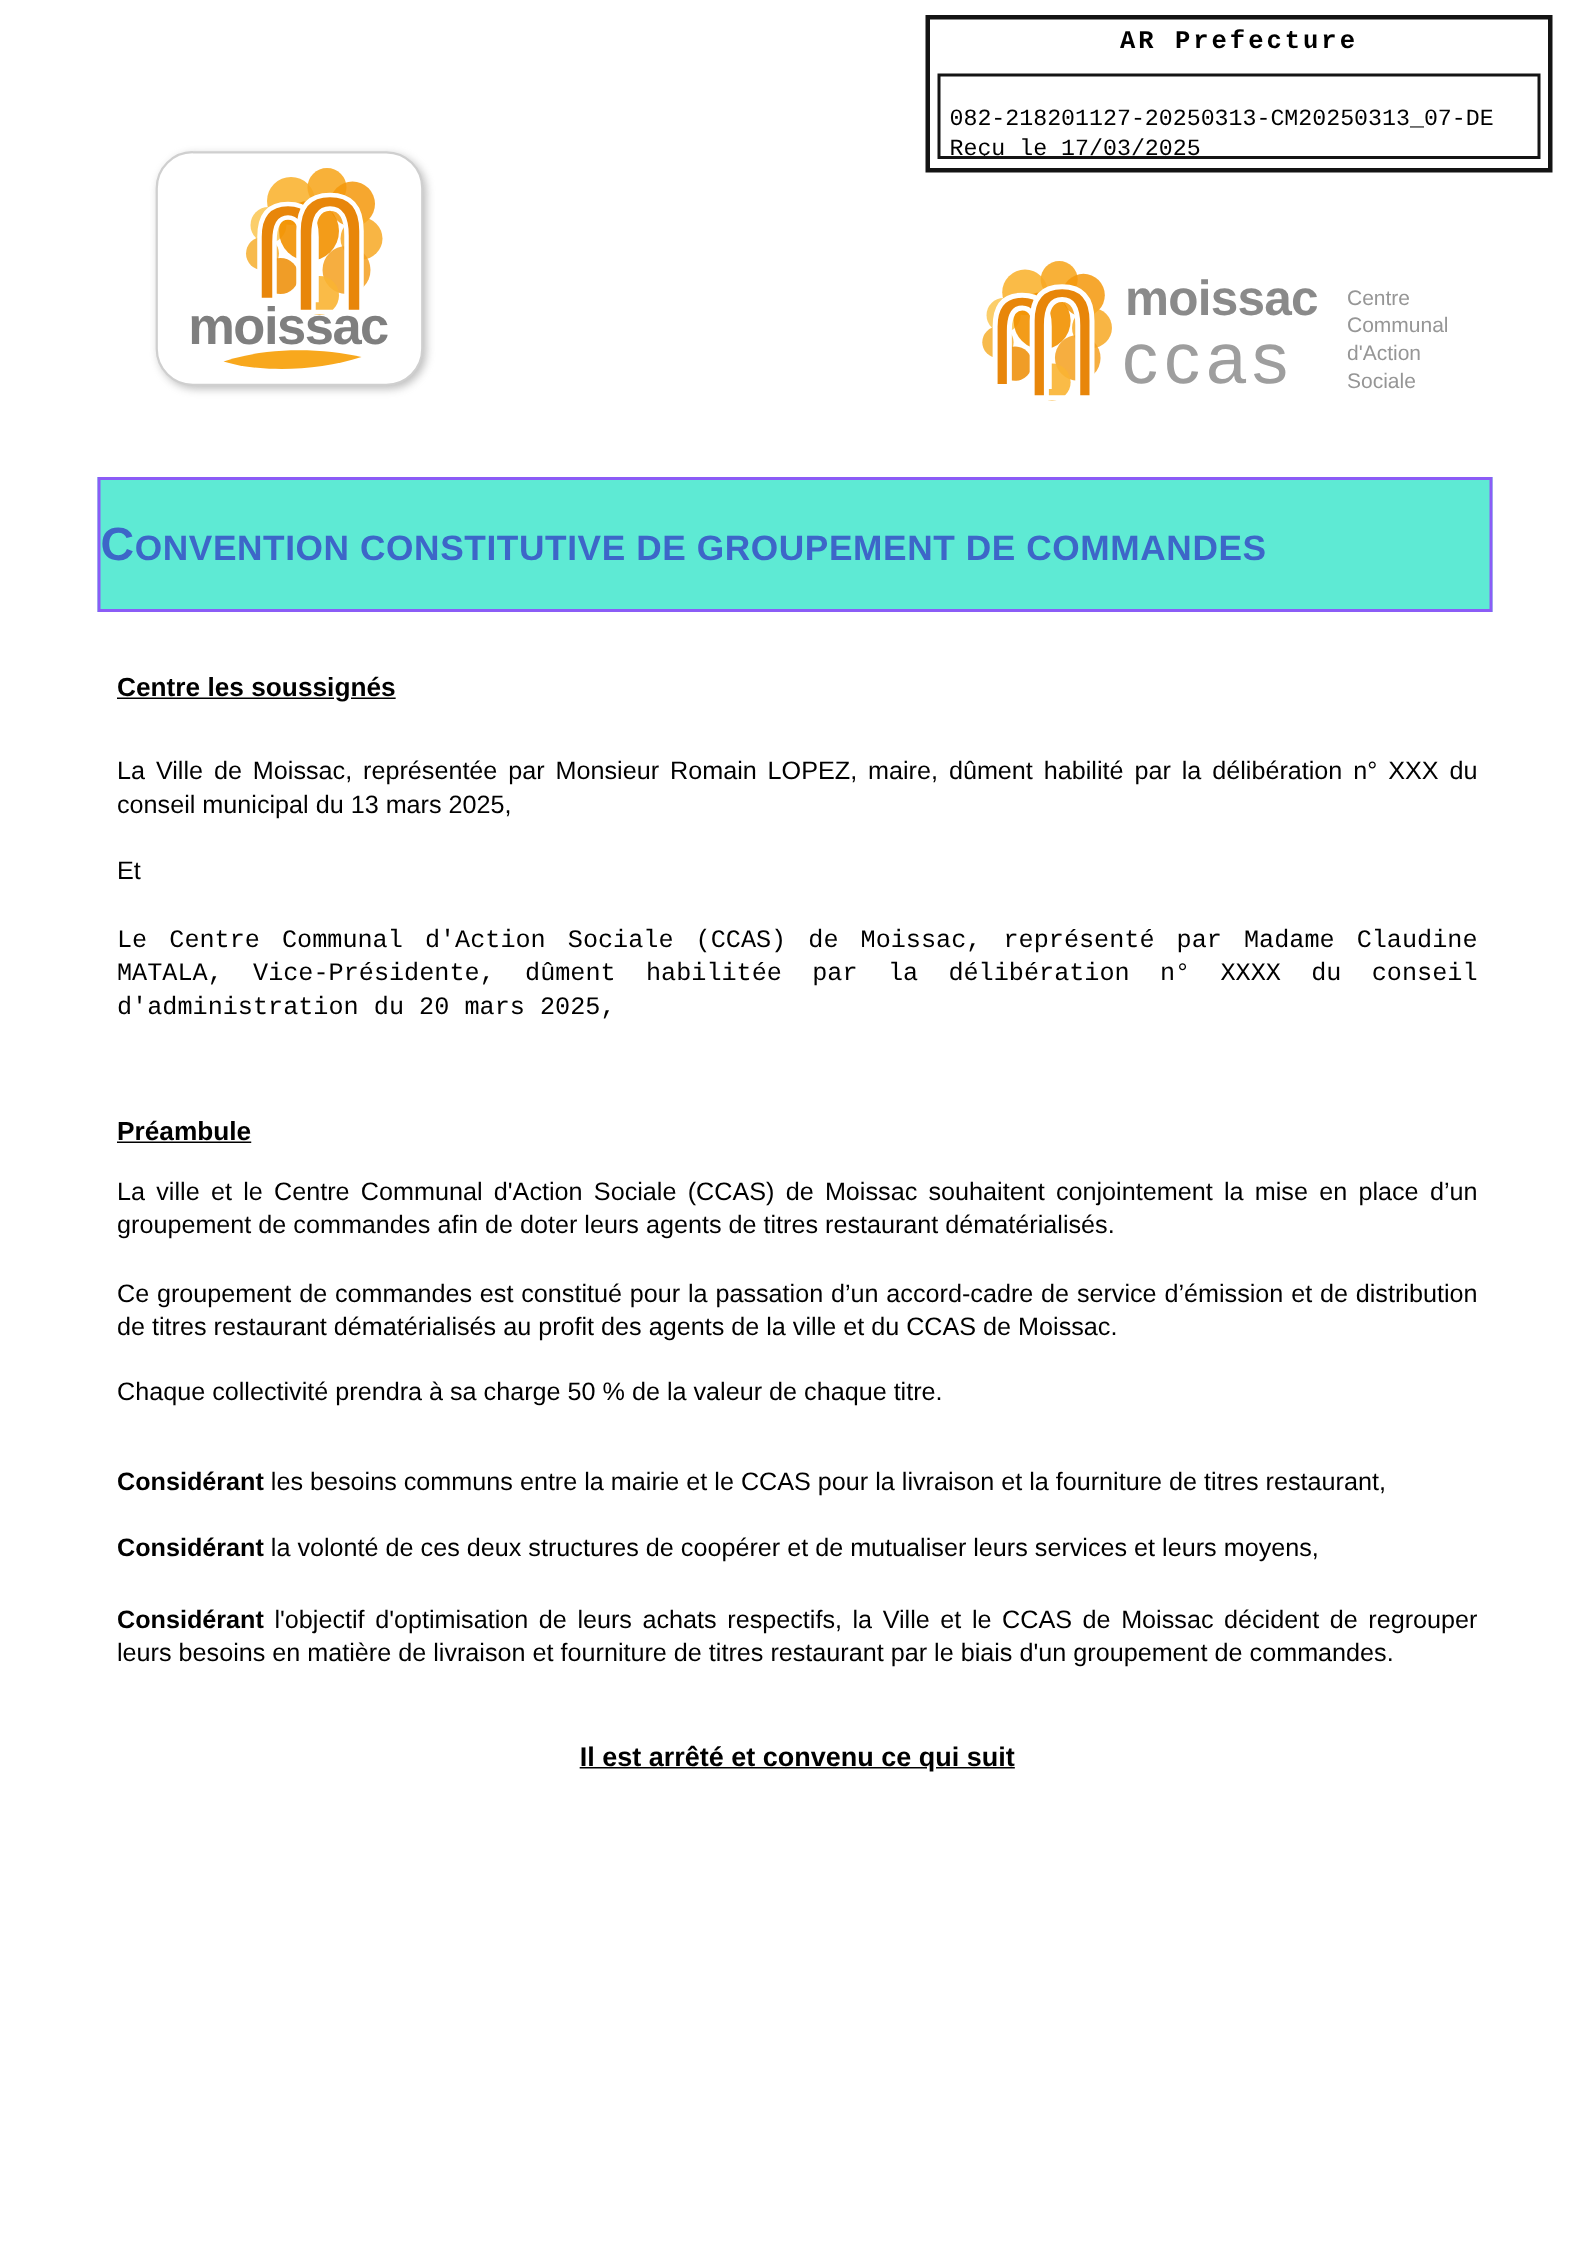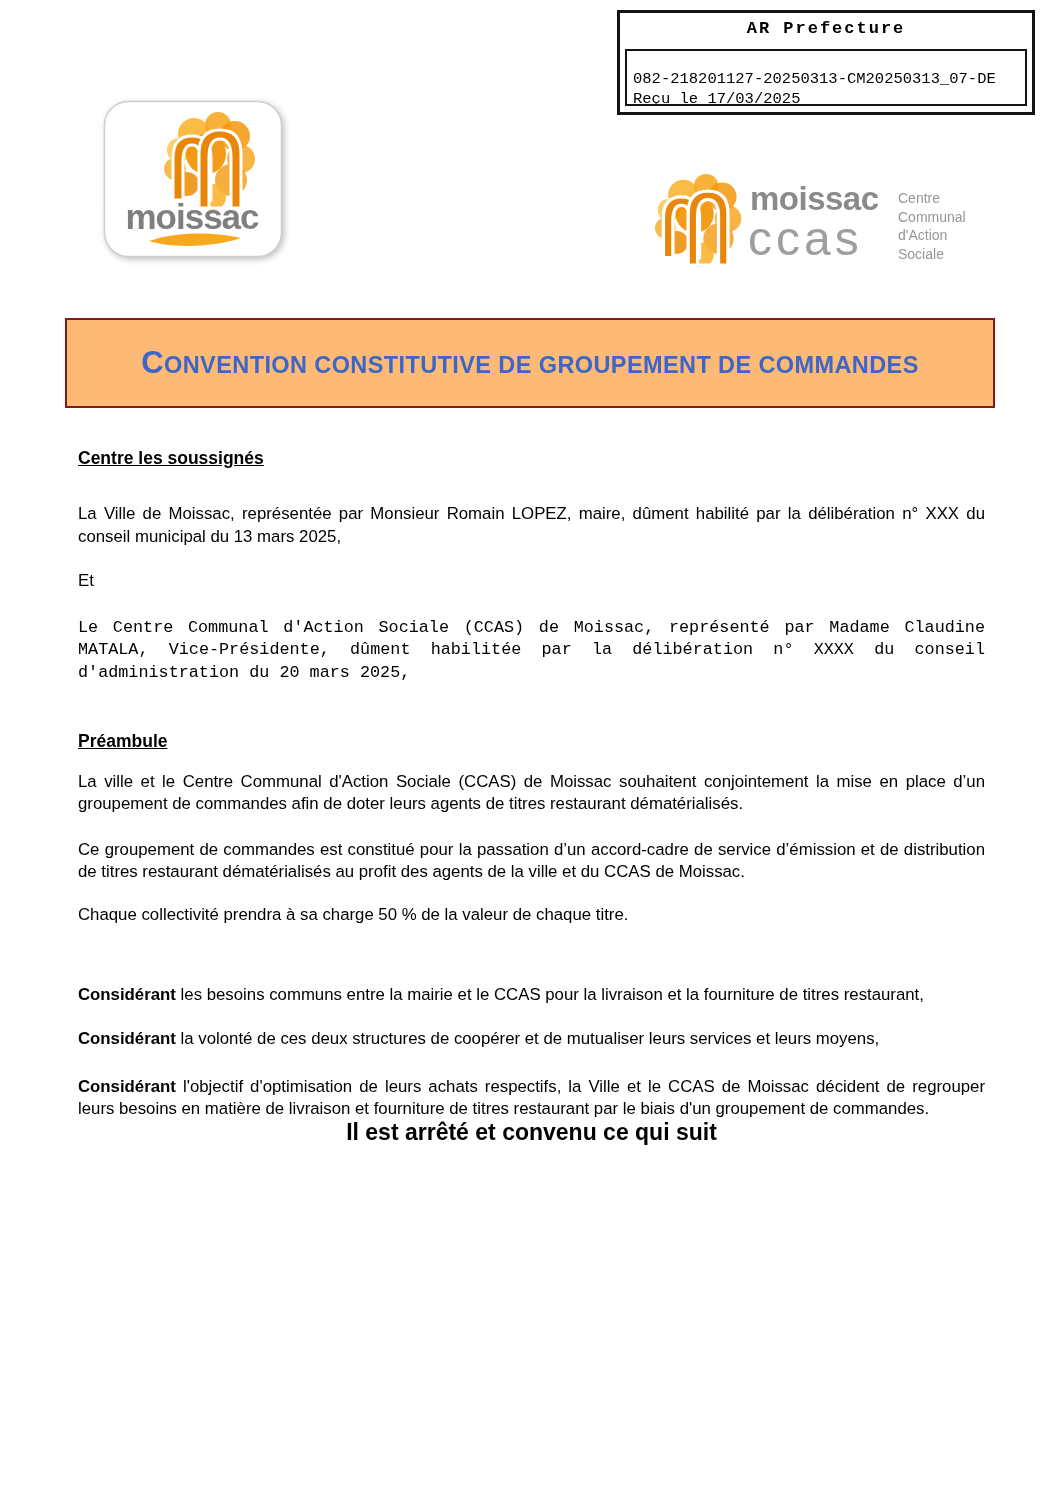"CONVENTION CONSTITUTIVE DE GROUPEMENT DE" .title-box { background: #fdba74 -> #5eead4; border: 2px solid #7f1d1d -> 2px solid #8b5cf6; justify-content: center -> none }
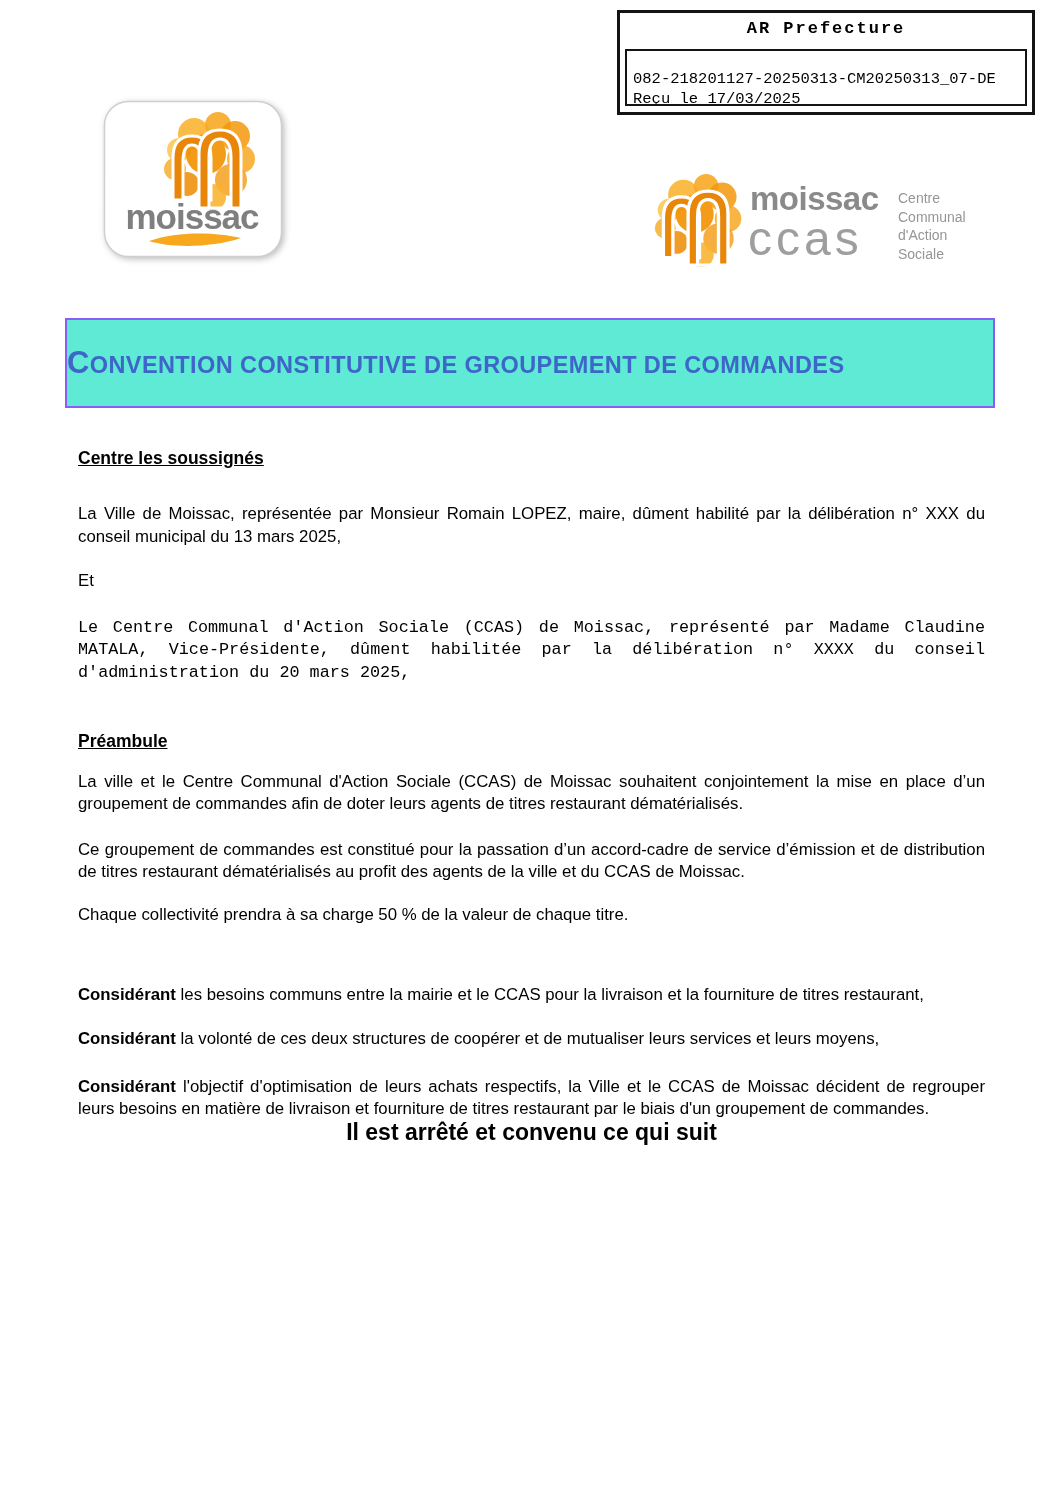"Préambule" .h-pre { margin-top: 45px -> 58px }
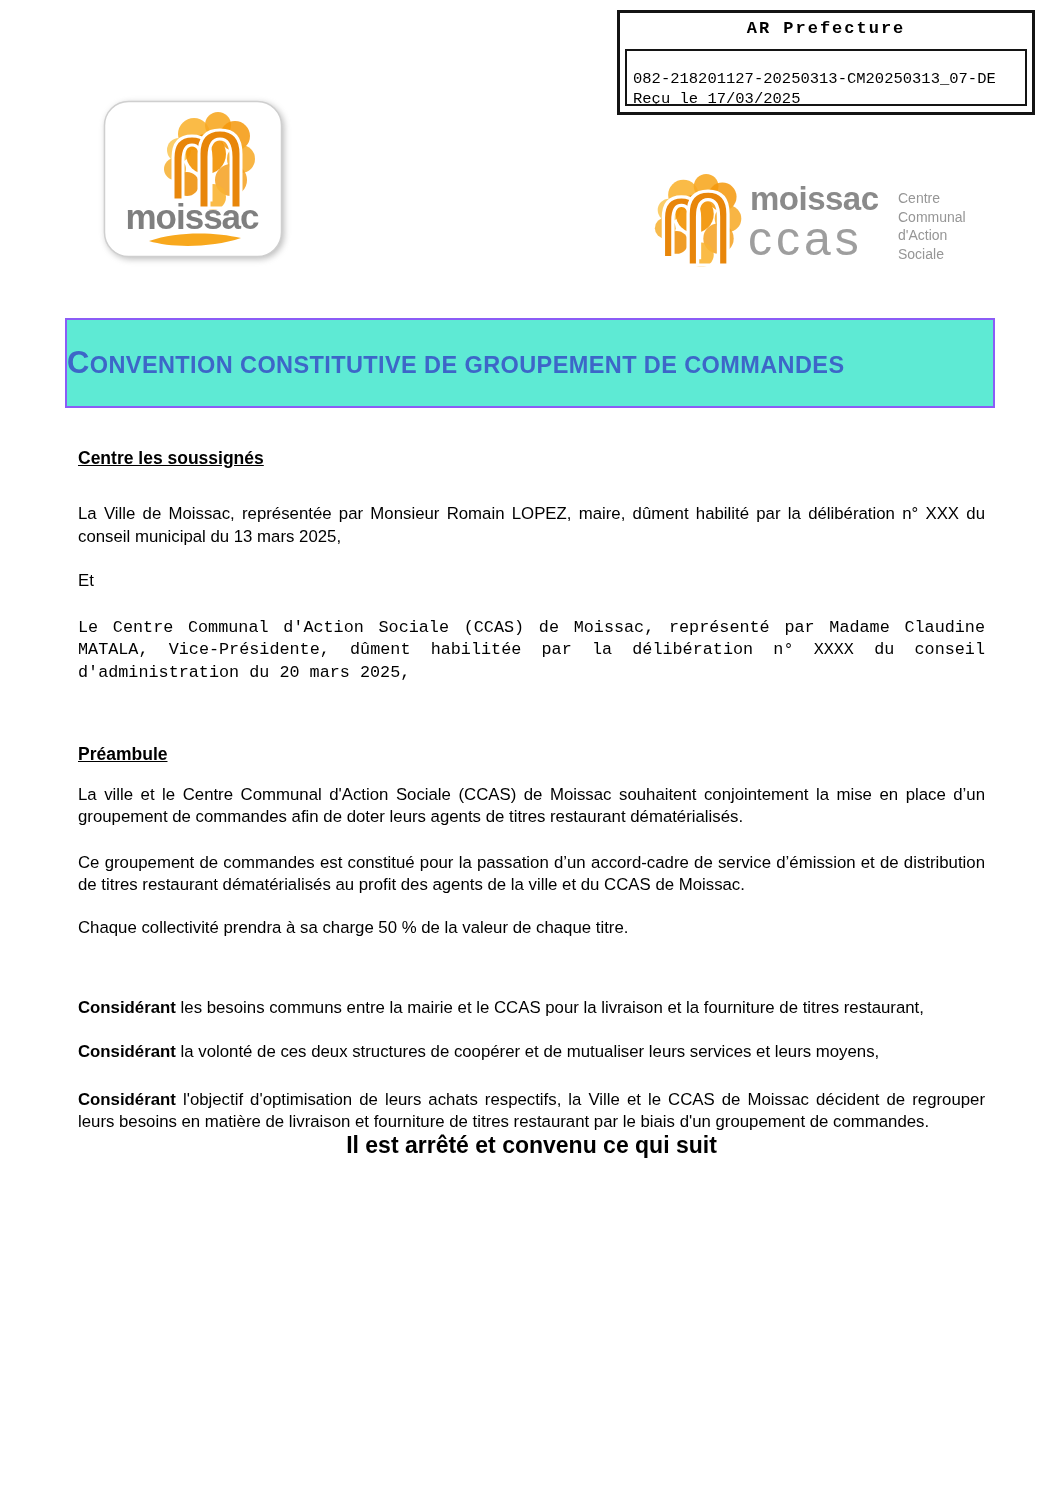"Considérant les besoins communs entre" .p-cons1 { margin-top: 57px -> 37px }
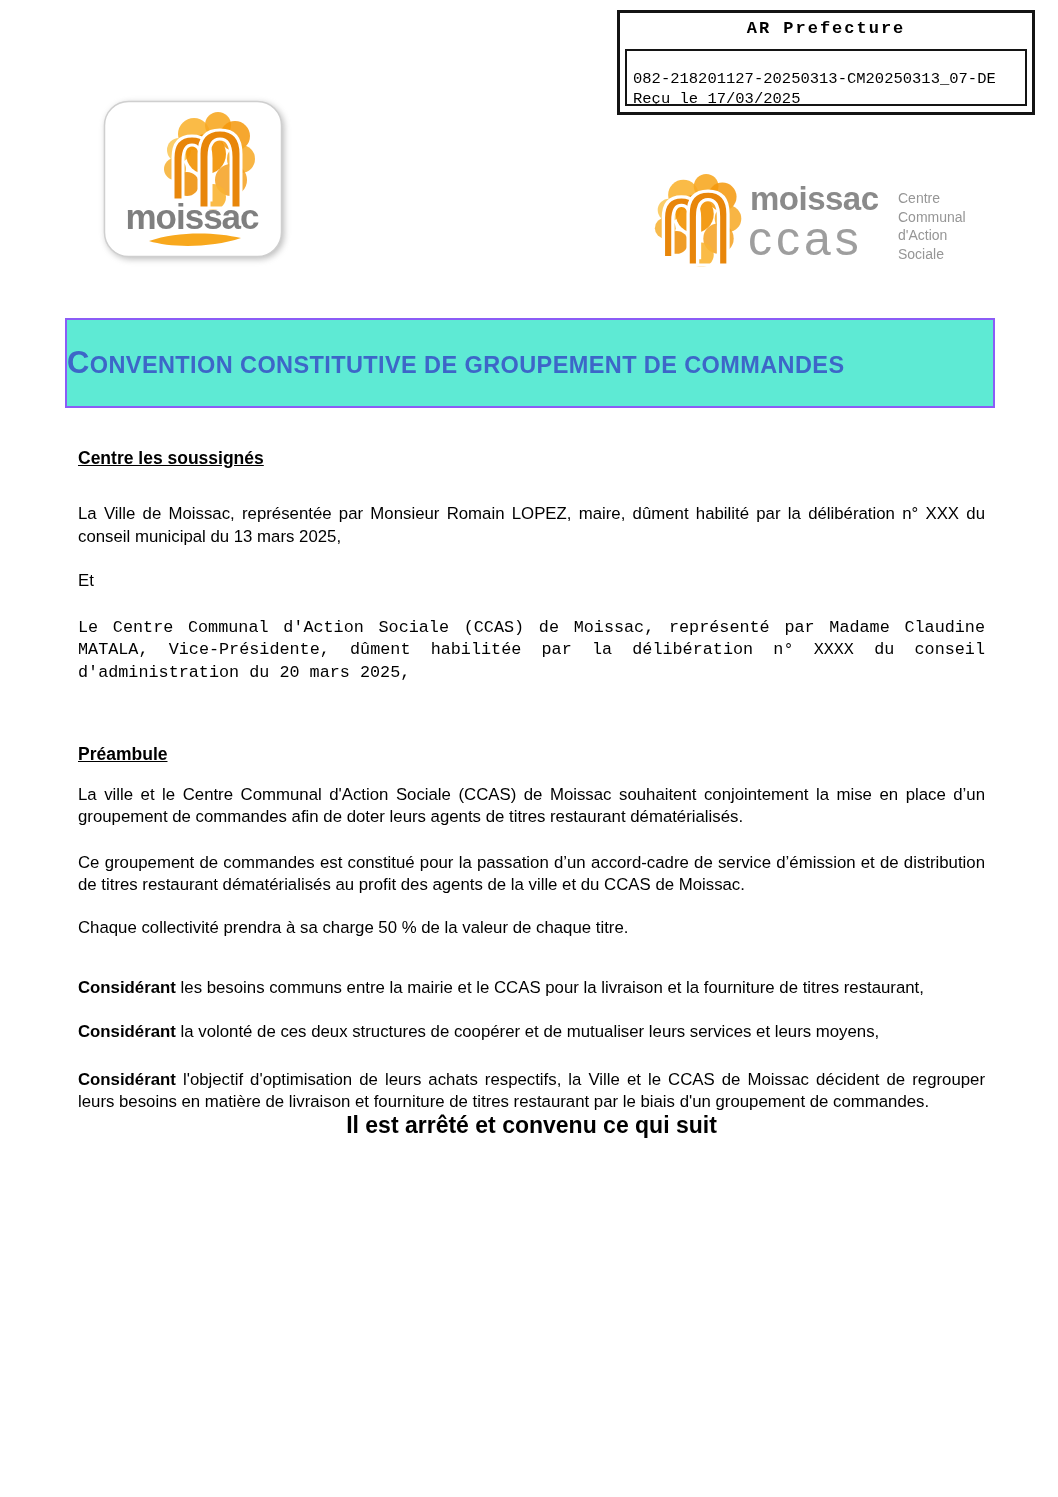"Il est arrêté et convenu" .closing { font-size: 23px -> 18px; margin-top: none -> 46px; text-decoration: none -> underline }
